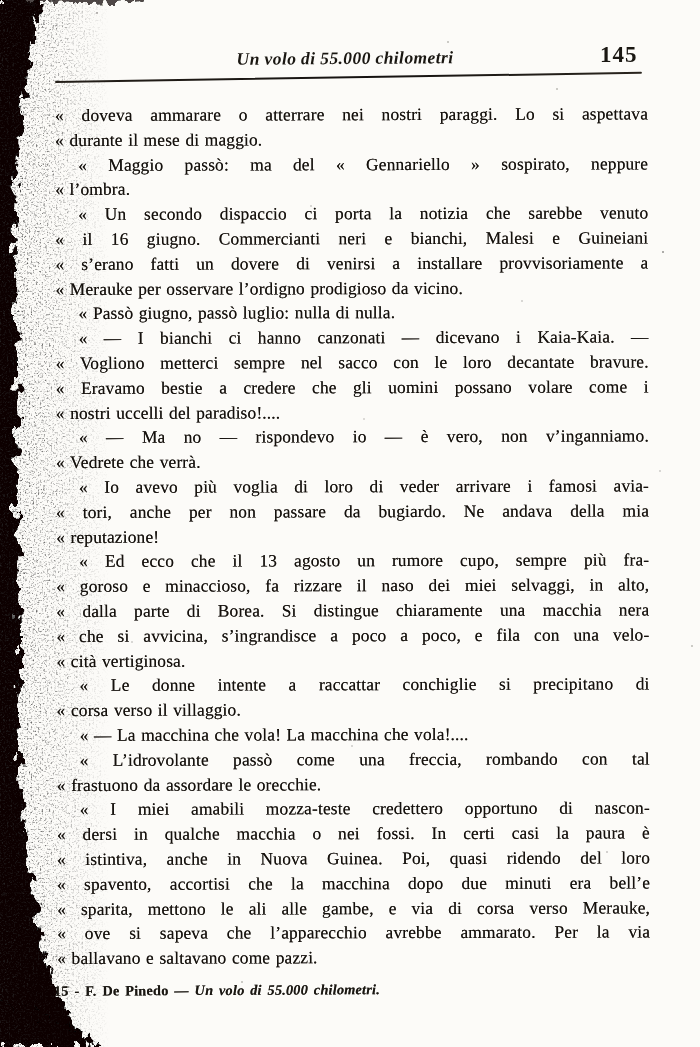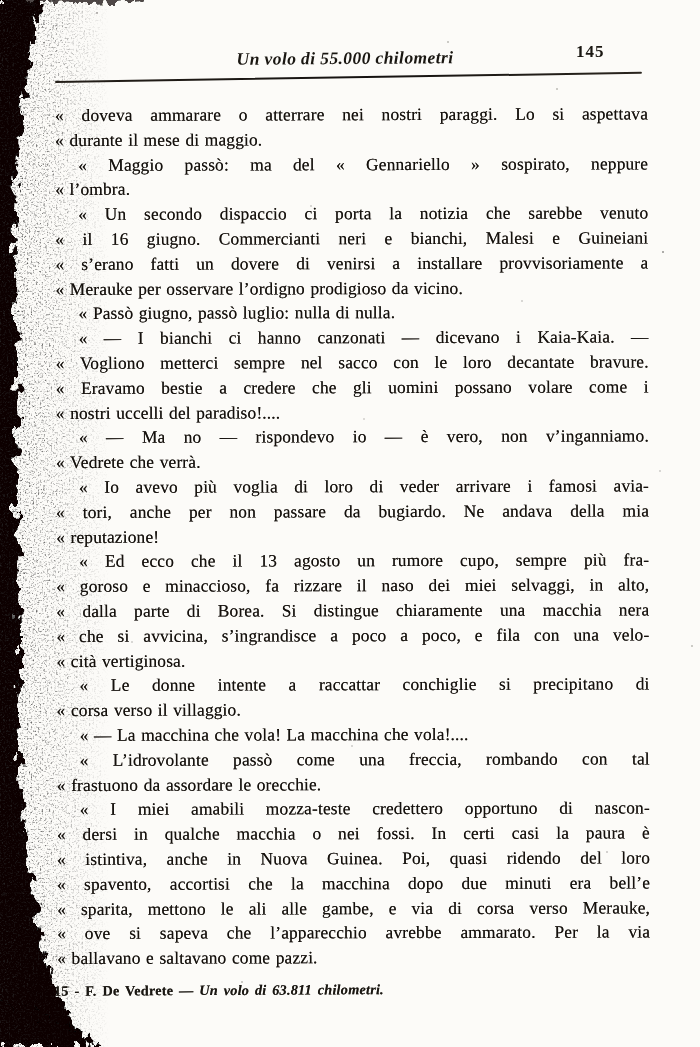"145" .page-number { font-size: 17px -> 23px; left: 576px -> 600px }
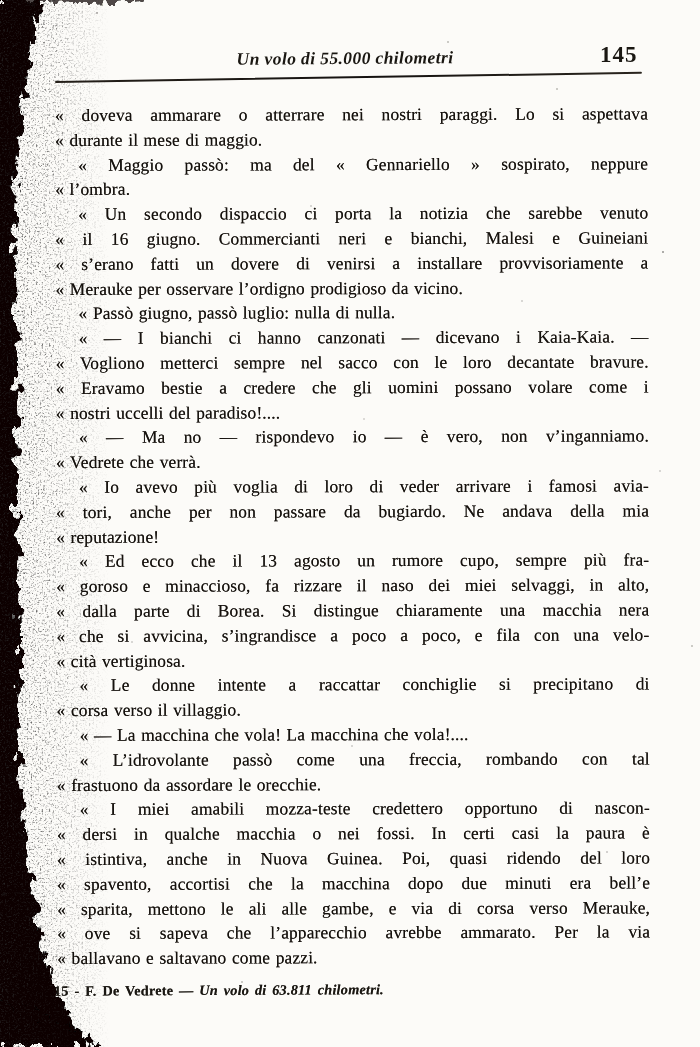"F. De Vedrete" span { text: Vedrete -> Pinedo }
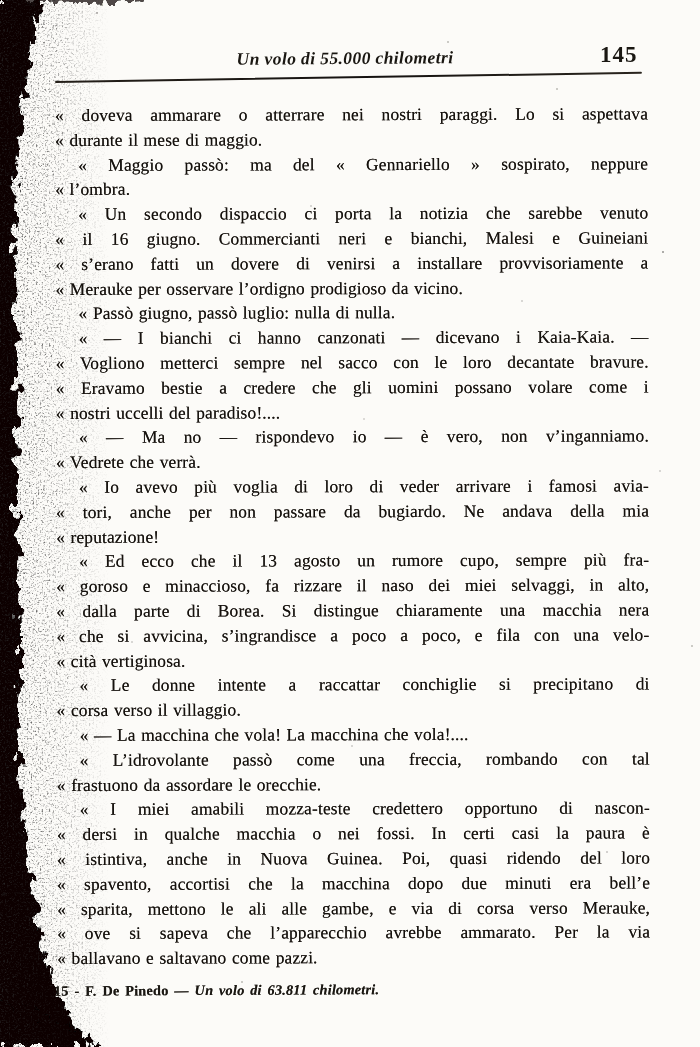"Un volo di 63.811 chilometri." span.book-title { text: 63.811 -> 55.000 }
